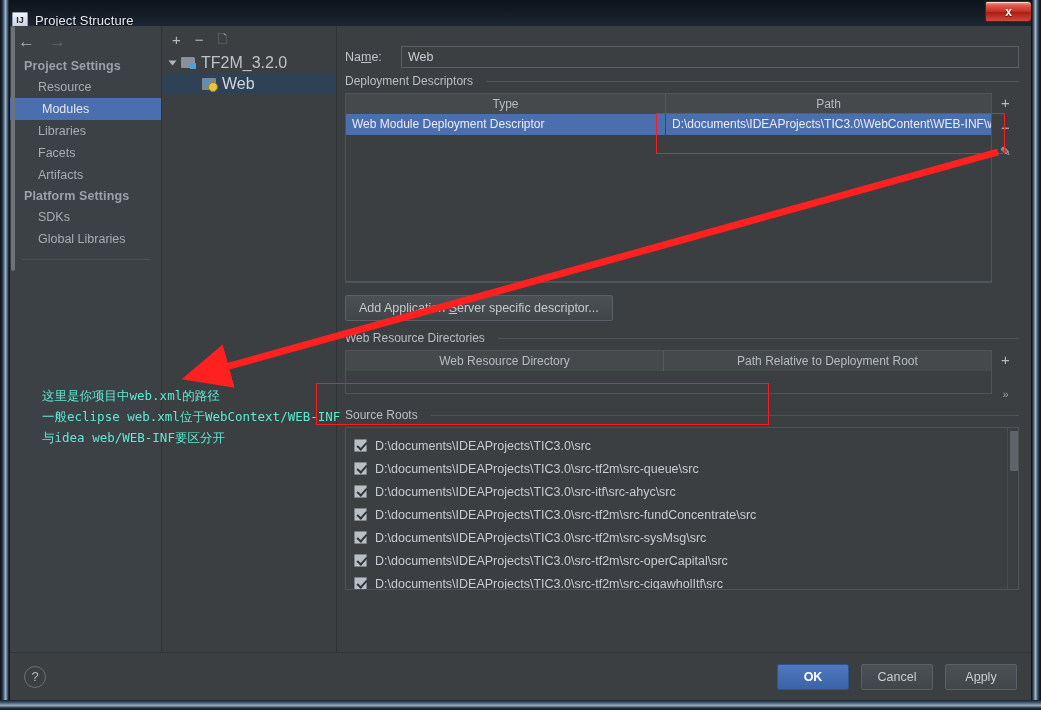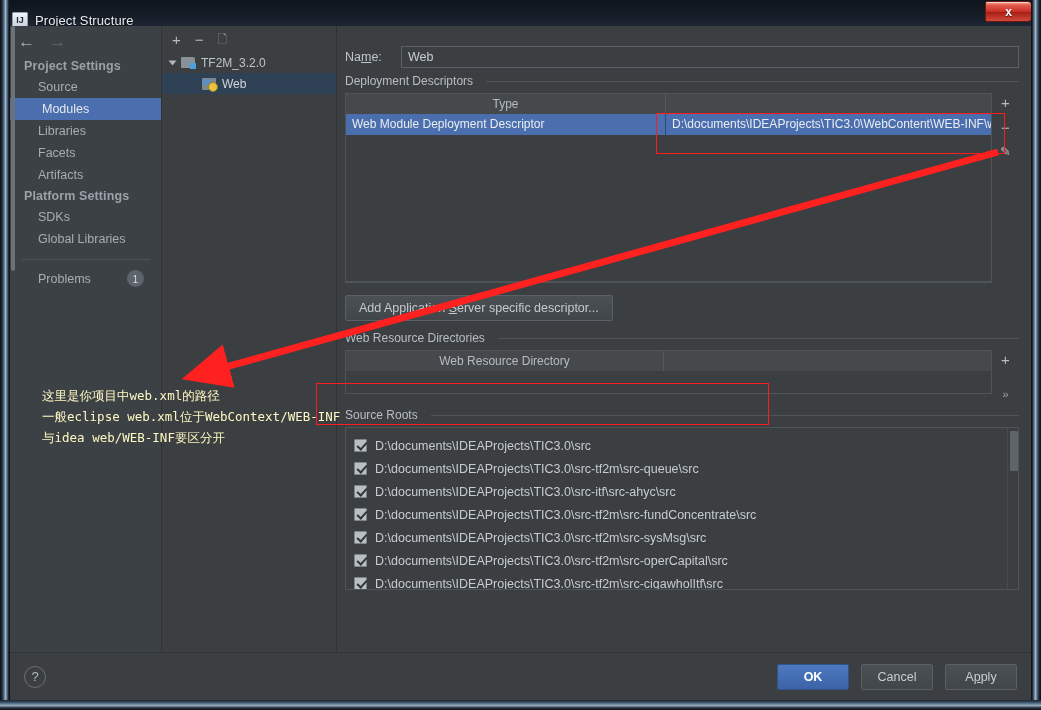"TF2M_3.2.0" .tree-row { font-size: 12px -> 16px }
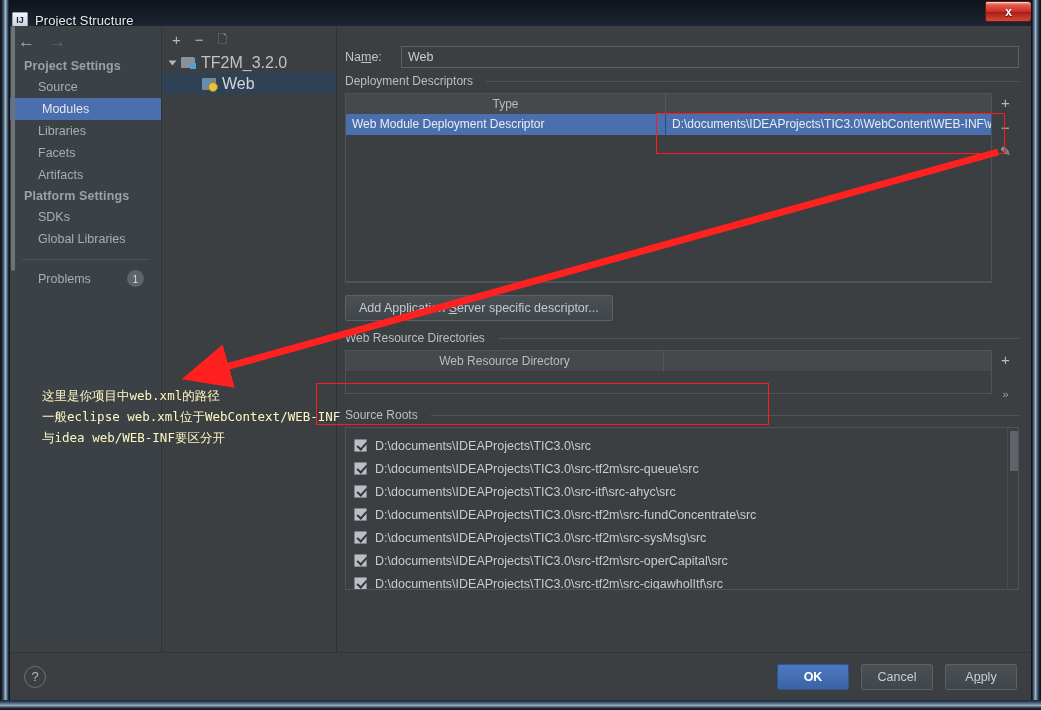"Source" div.side-item { text: Source -> Resource }
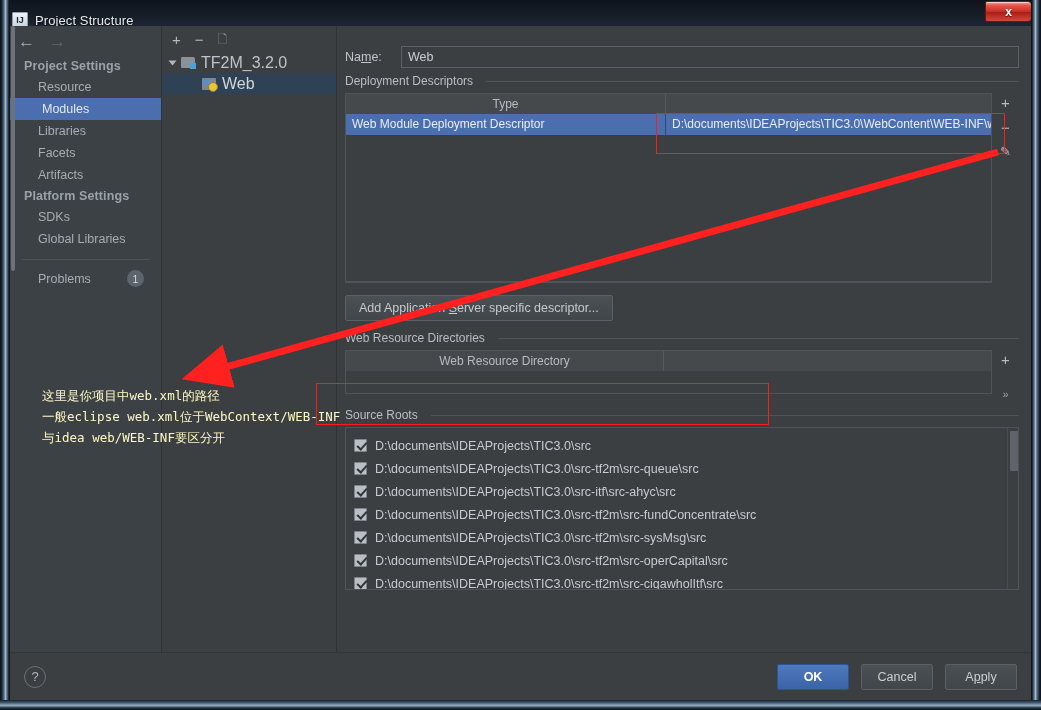"Type" .thead { flex-direction: column -> none }
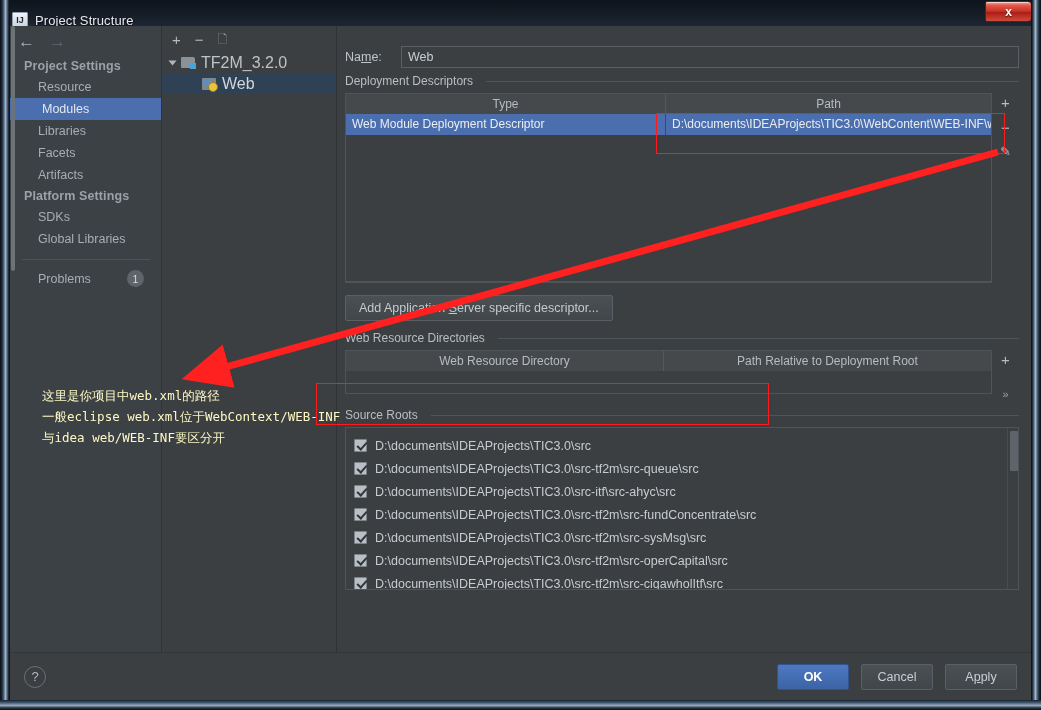"Problems" div { html: <div> <span>Problems</span> <span>1</span> </div> -> none }
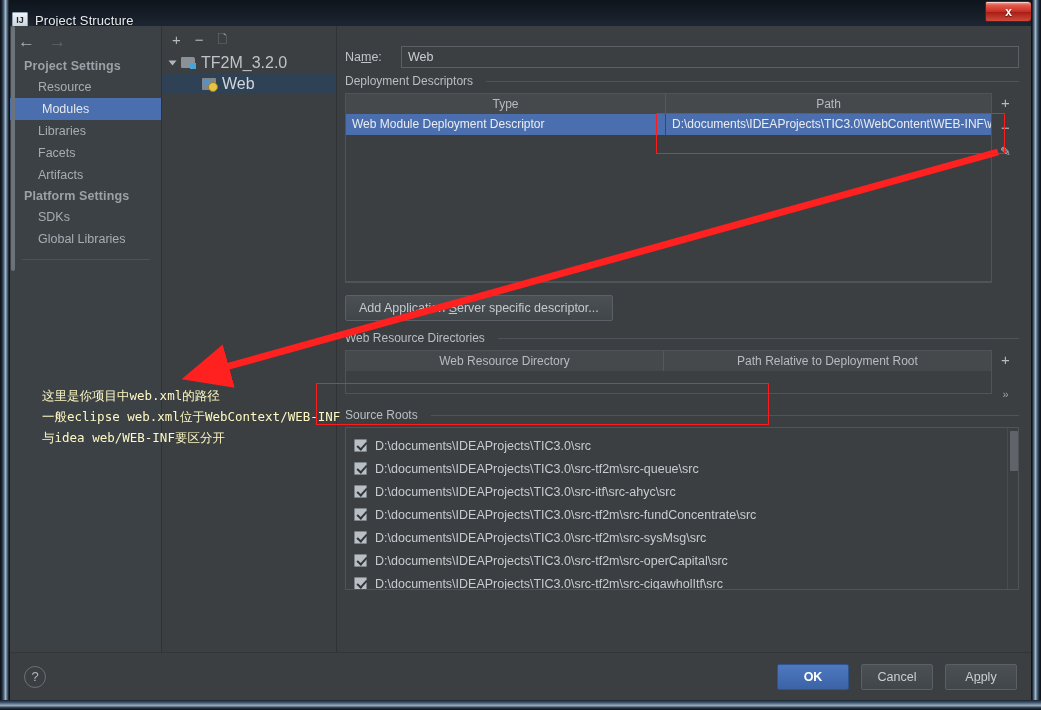"这里是你项目中web.xml的路径" #annotation { color: #fef9c3 -> #5eead4 }
